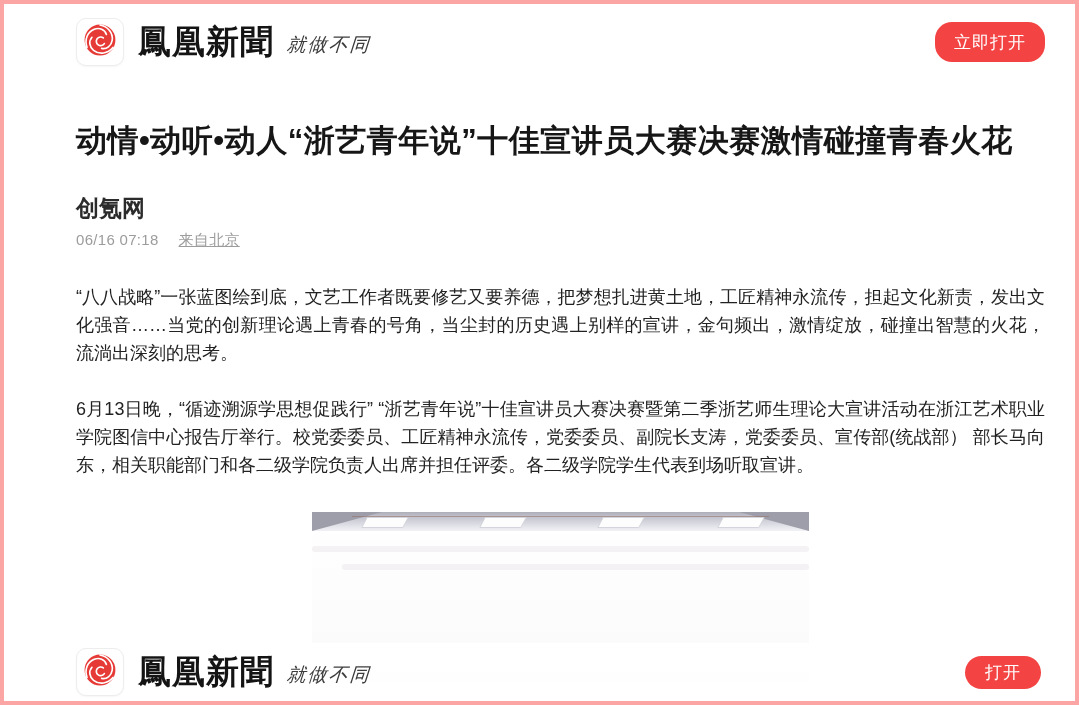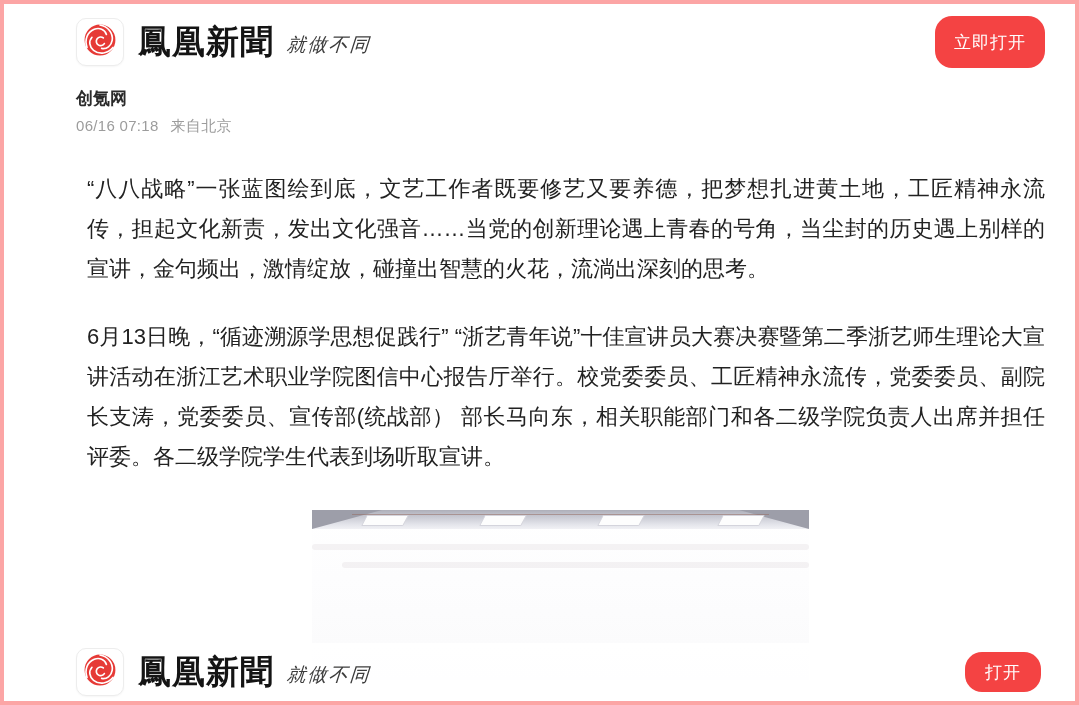"立即打开" .pill-btn { height: 52px -> 40px }
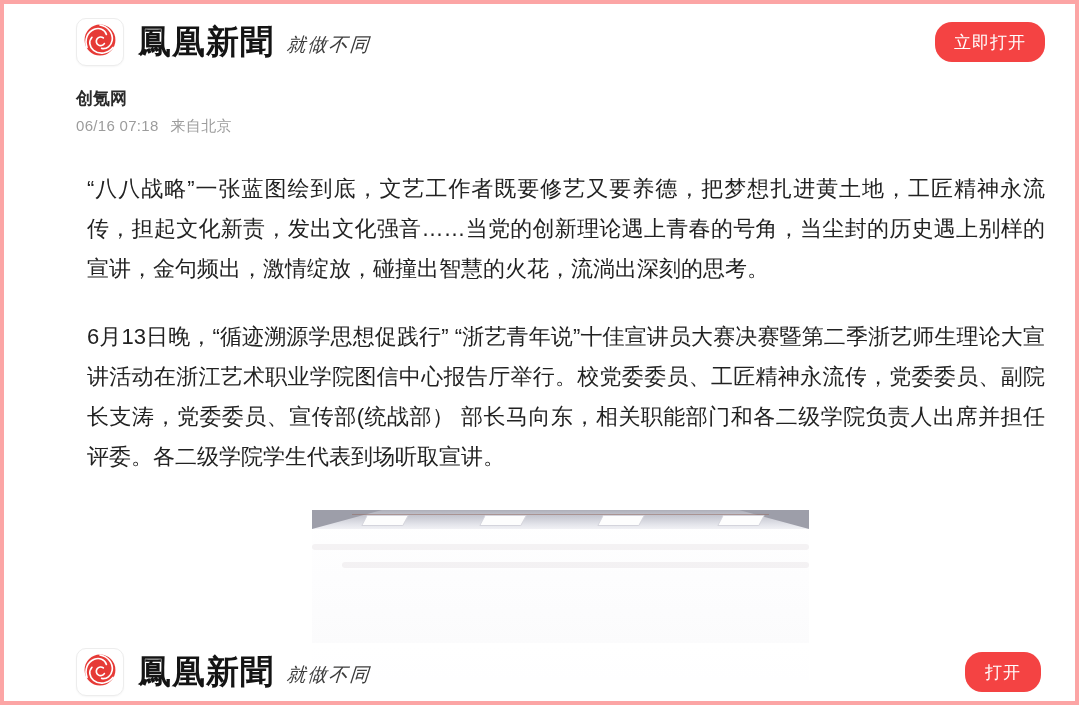"动情•动听•动人“浙艺青年说”十佳宣讲员大赛决赛激情碰撞青春火花" h1.article-title { html: none -> <h1>动情•动听•动人“浙艺青年说”十佳宣讲员大赛决赛激情碰撞青春火花</h1> }
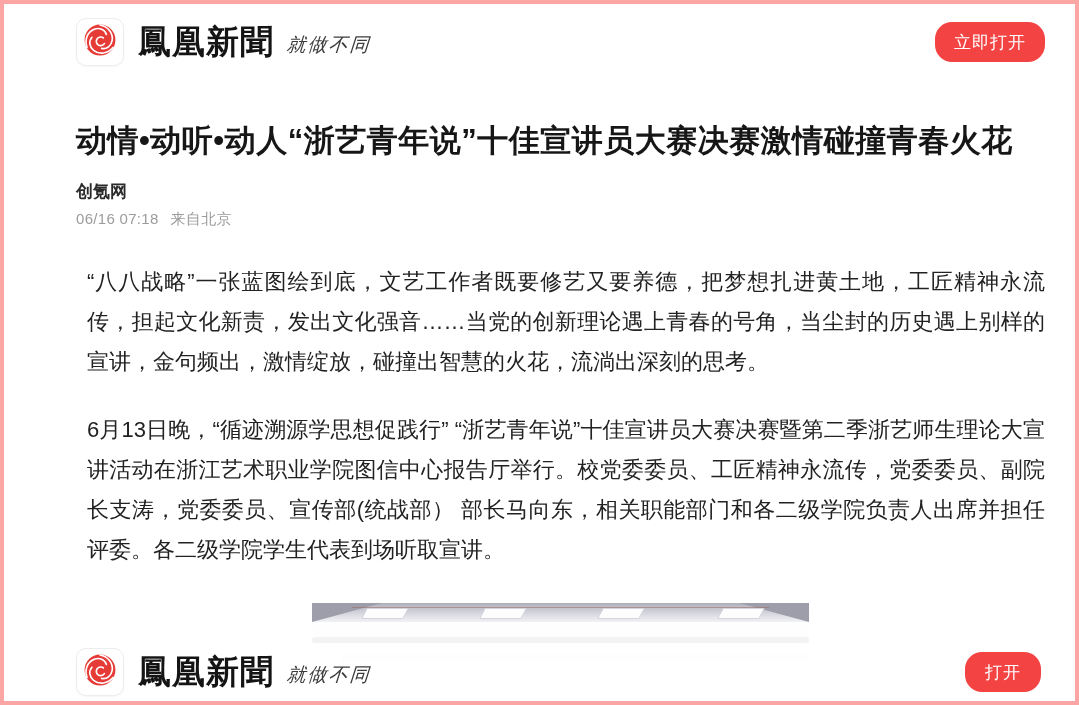"创氪网" .article-source { font-size: 17px -> 23px; margin-top: 17px -> 30px }
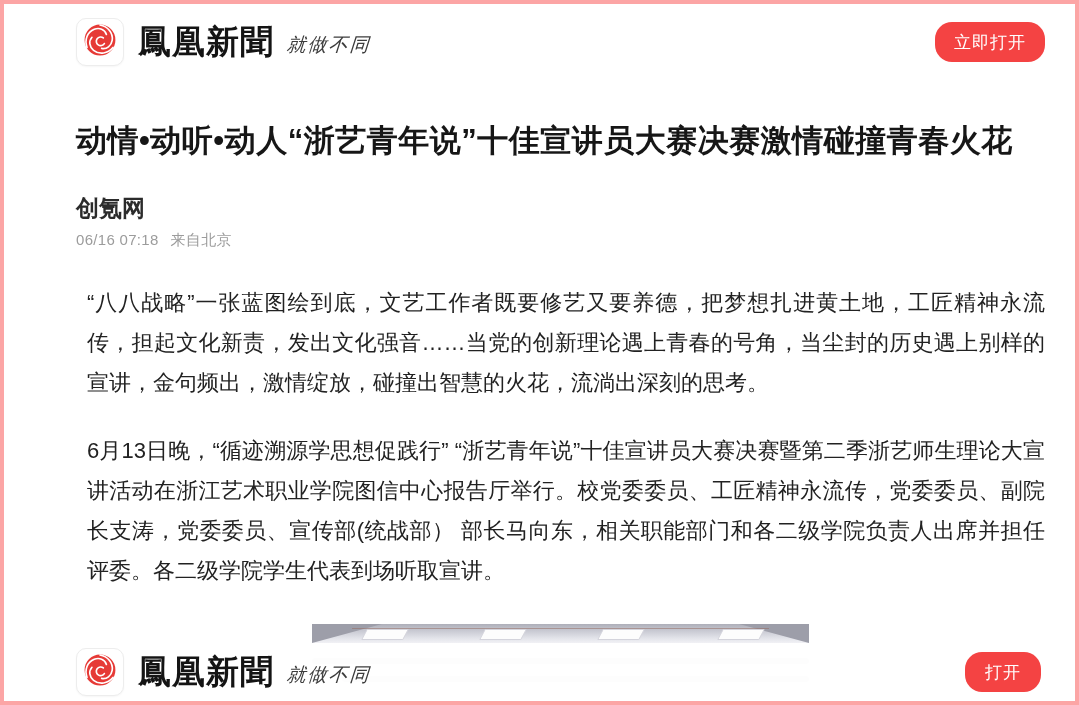"来自北京" .article-meta .loc { margin-left: 12px -> 20px; text-decoration: none -> underline }
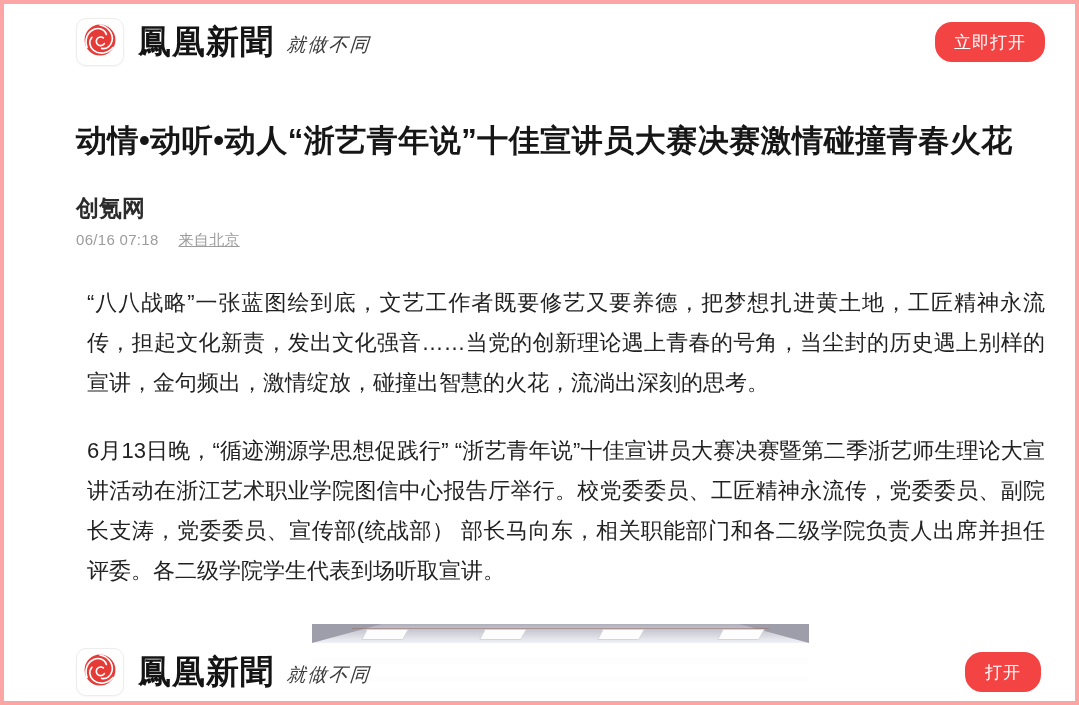"“八八战略”一张蓝图绘到底，文艺工作者既要修艺又要养德，把梦想扎进黄土地，工匠精" .article-body p { font-size: 22px -> 18px; line-height: 40px -> 28px; margin-left: 11px -> none }
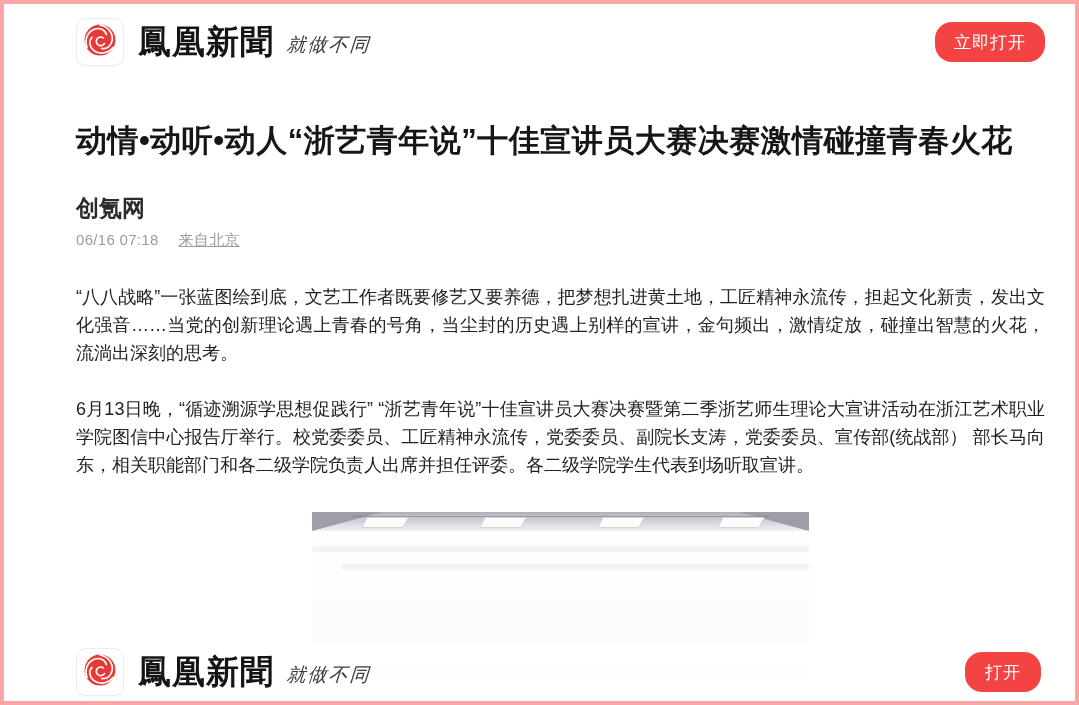"打开" .bottombar .pill-btn { height: 40px -> 33px }
